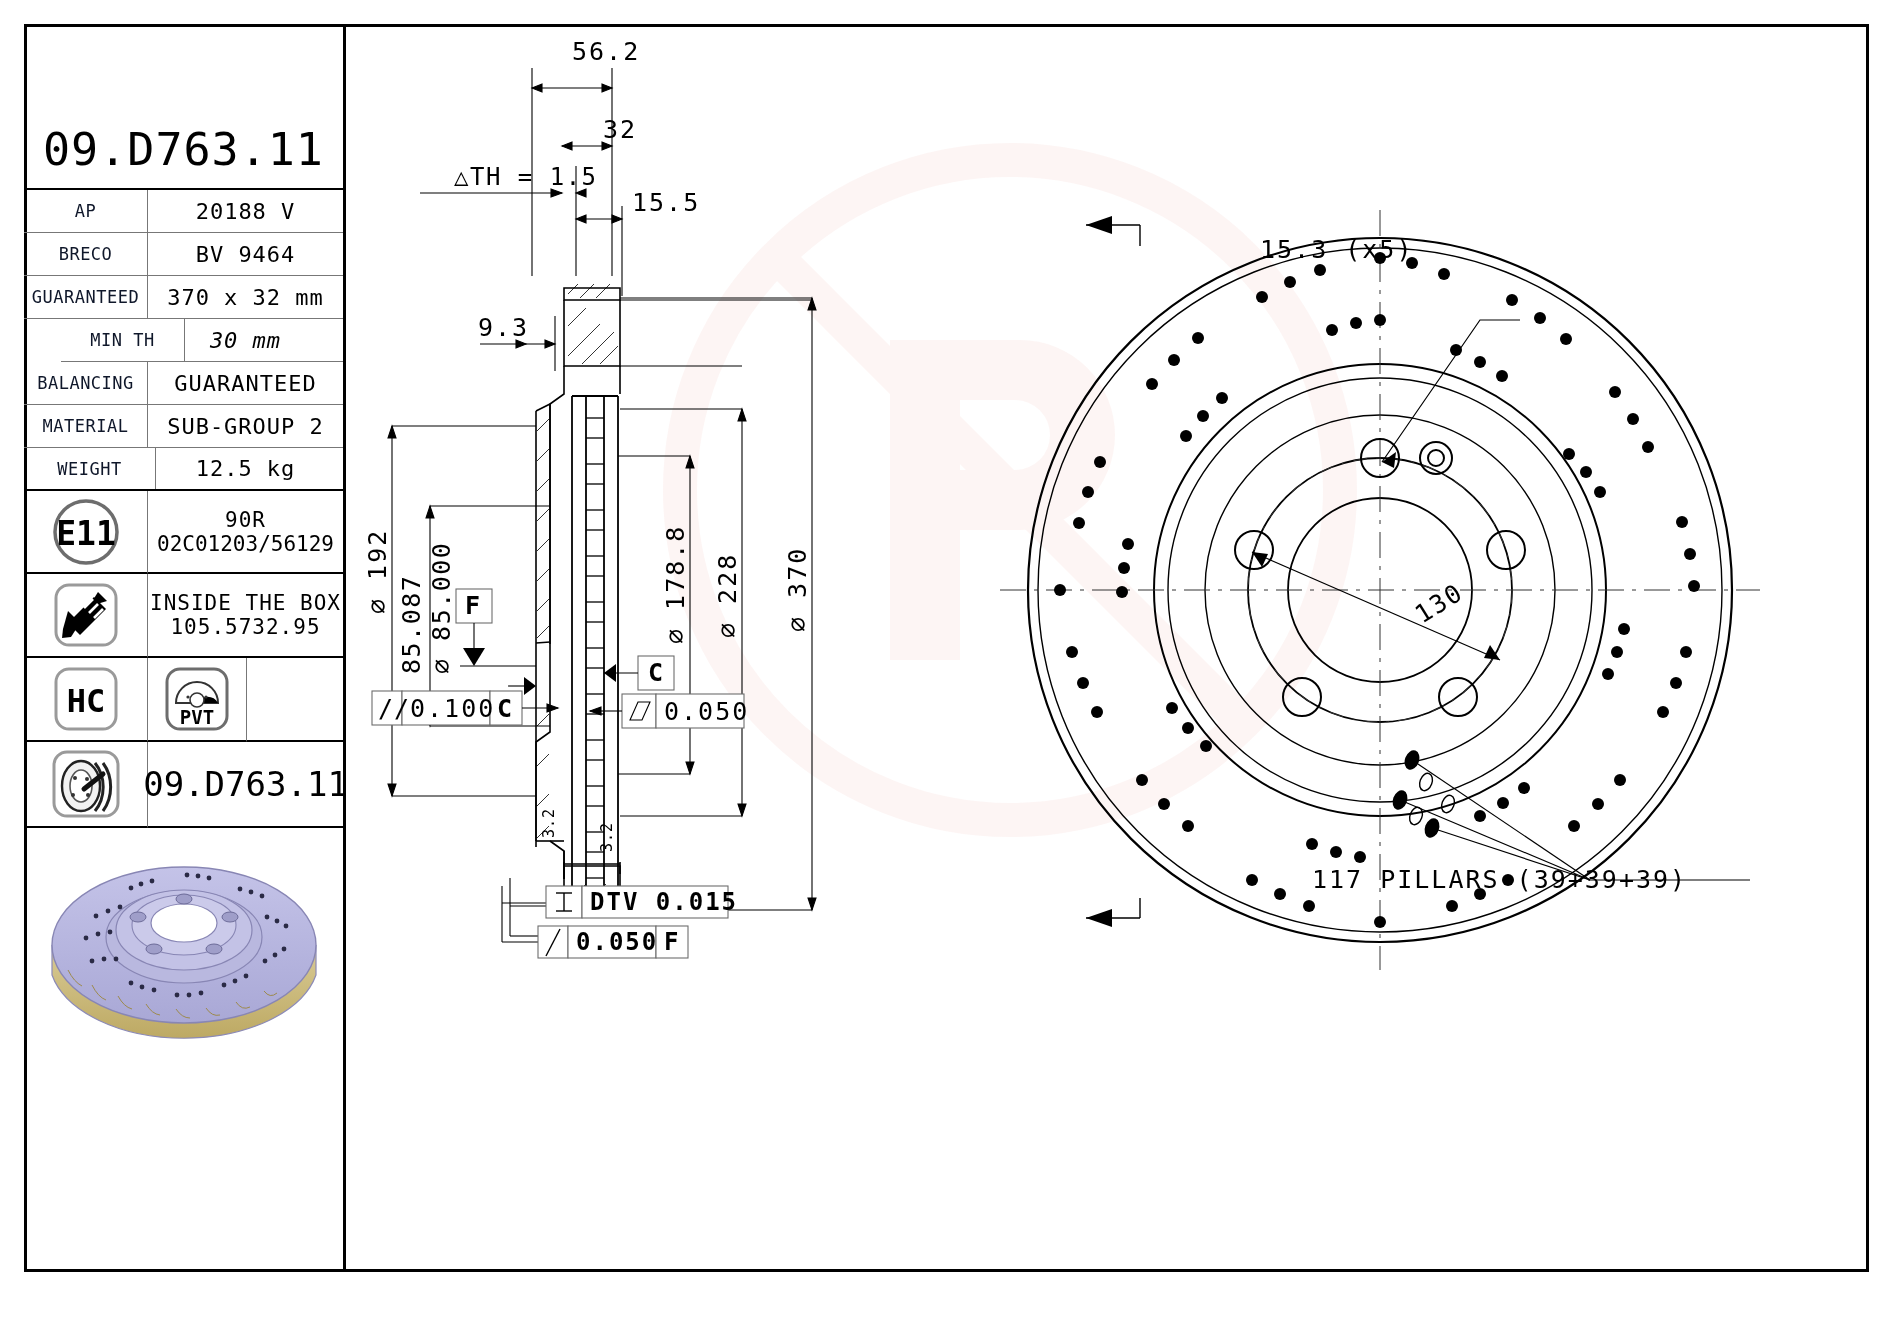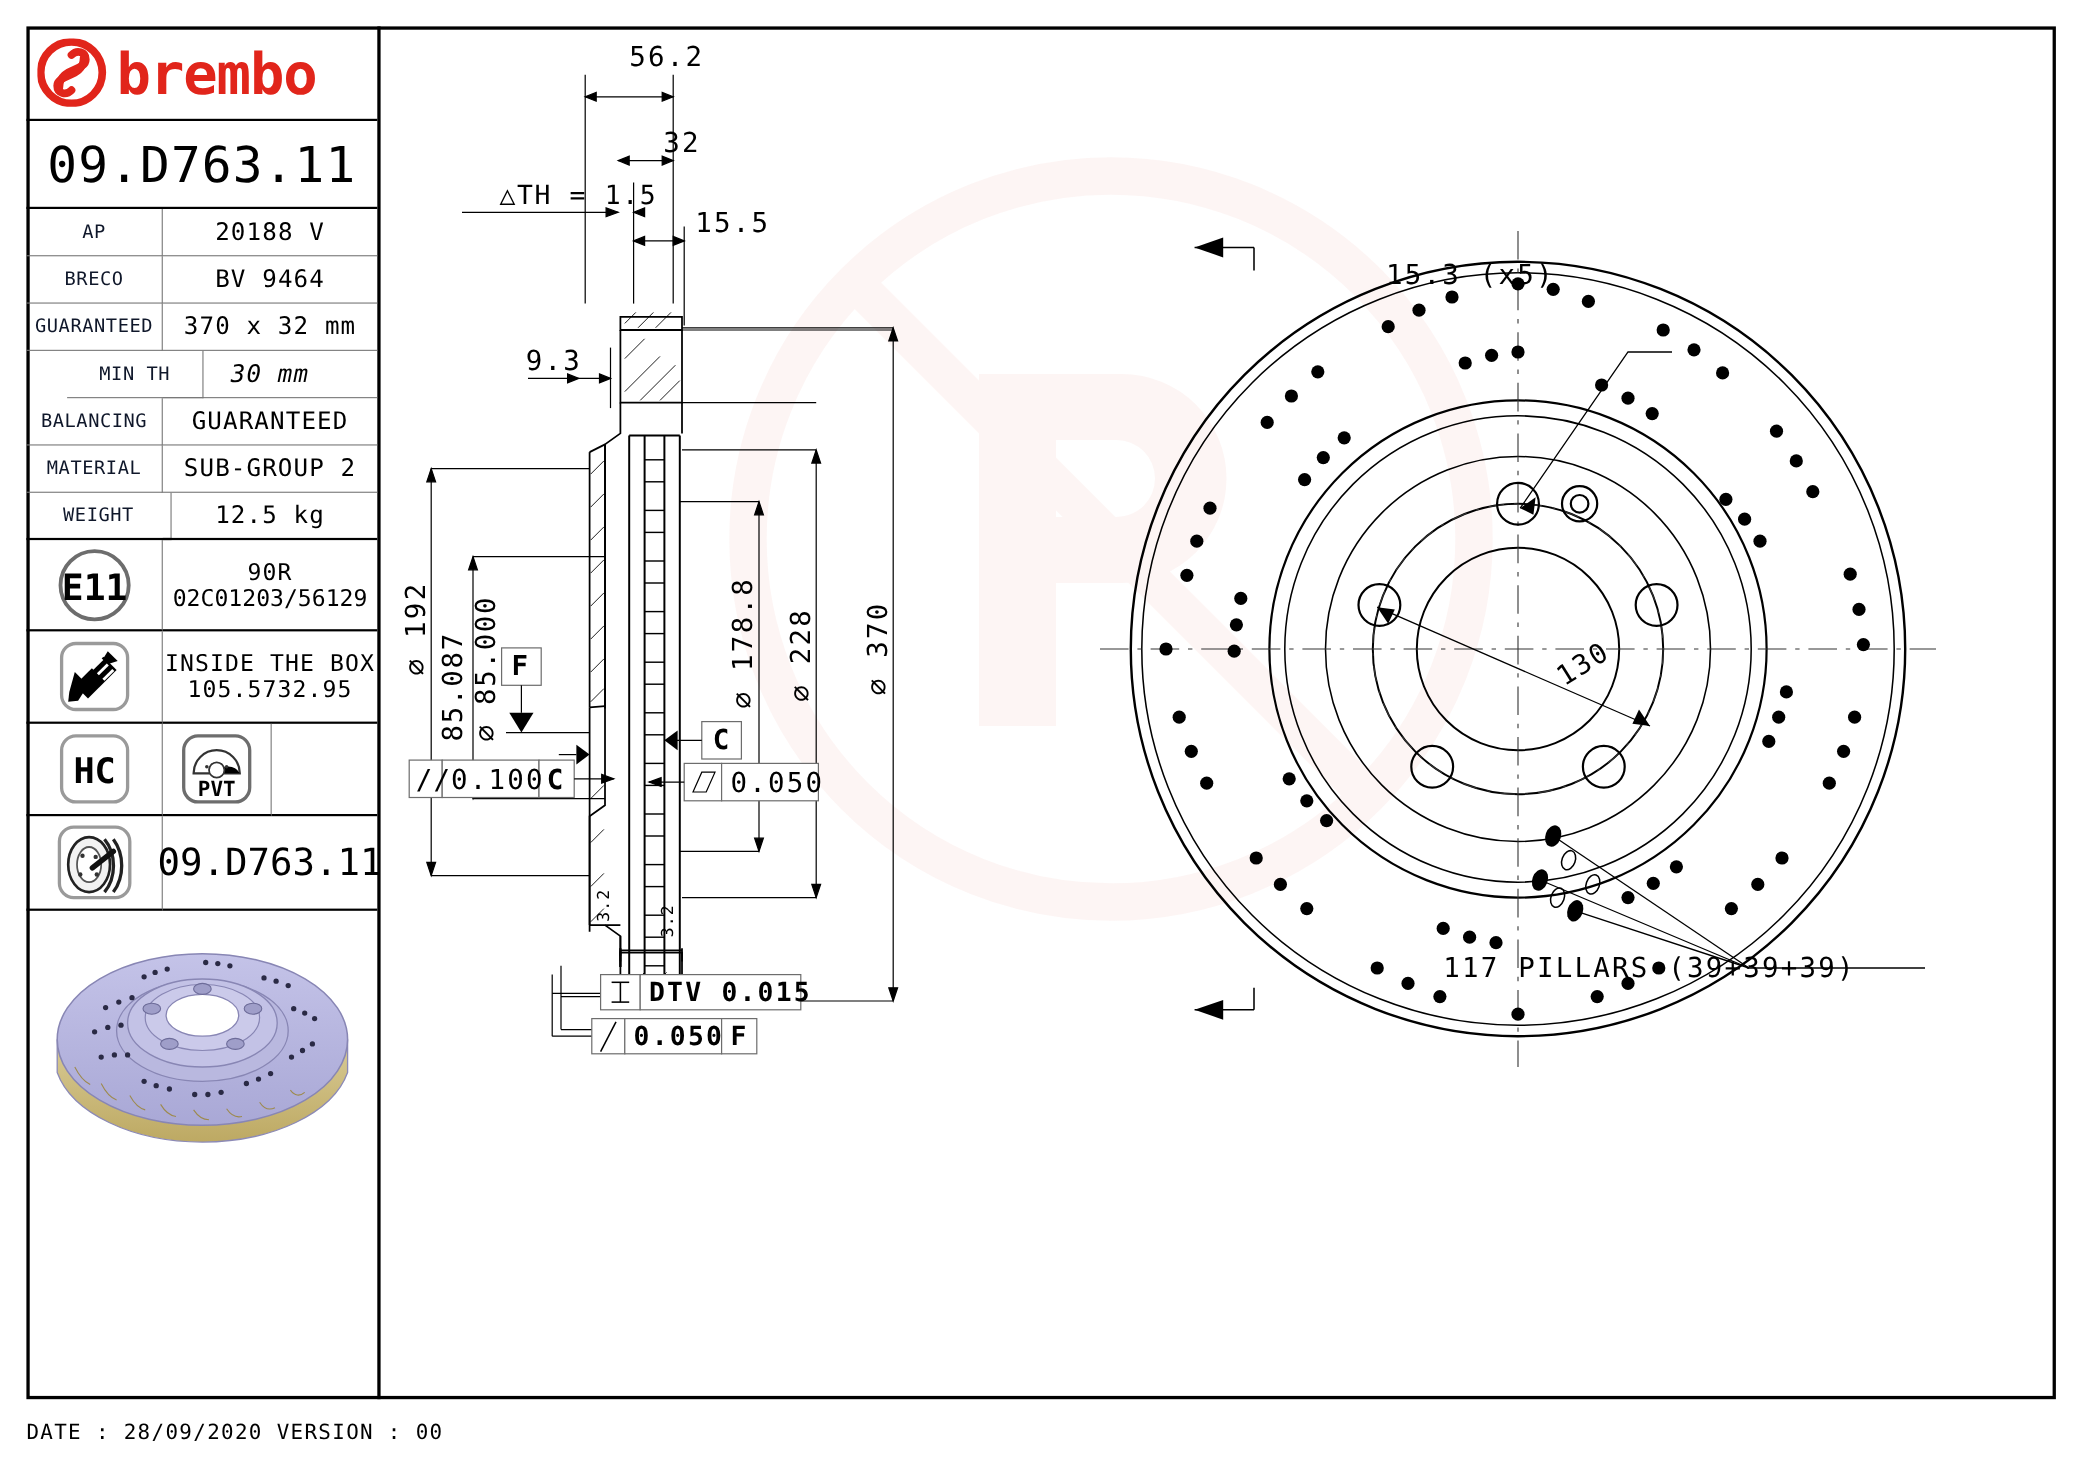"brembo" div.cell { html: <div> <svg> <g> <circle></circle> <path></path> <path></path> </g> <text>brembo</text> </svg> </div> -> none }
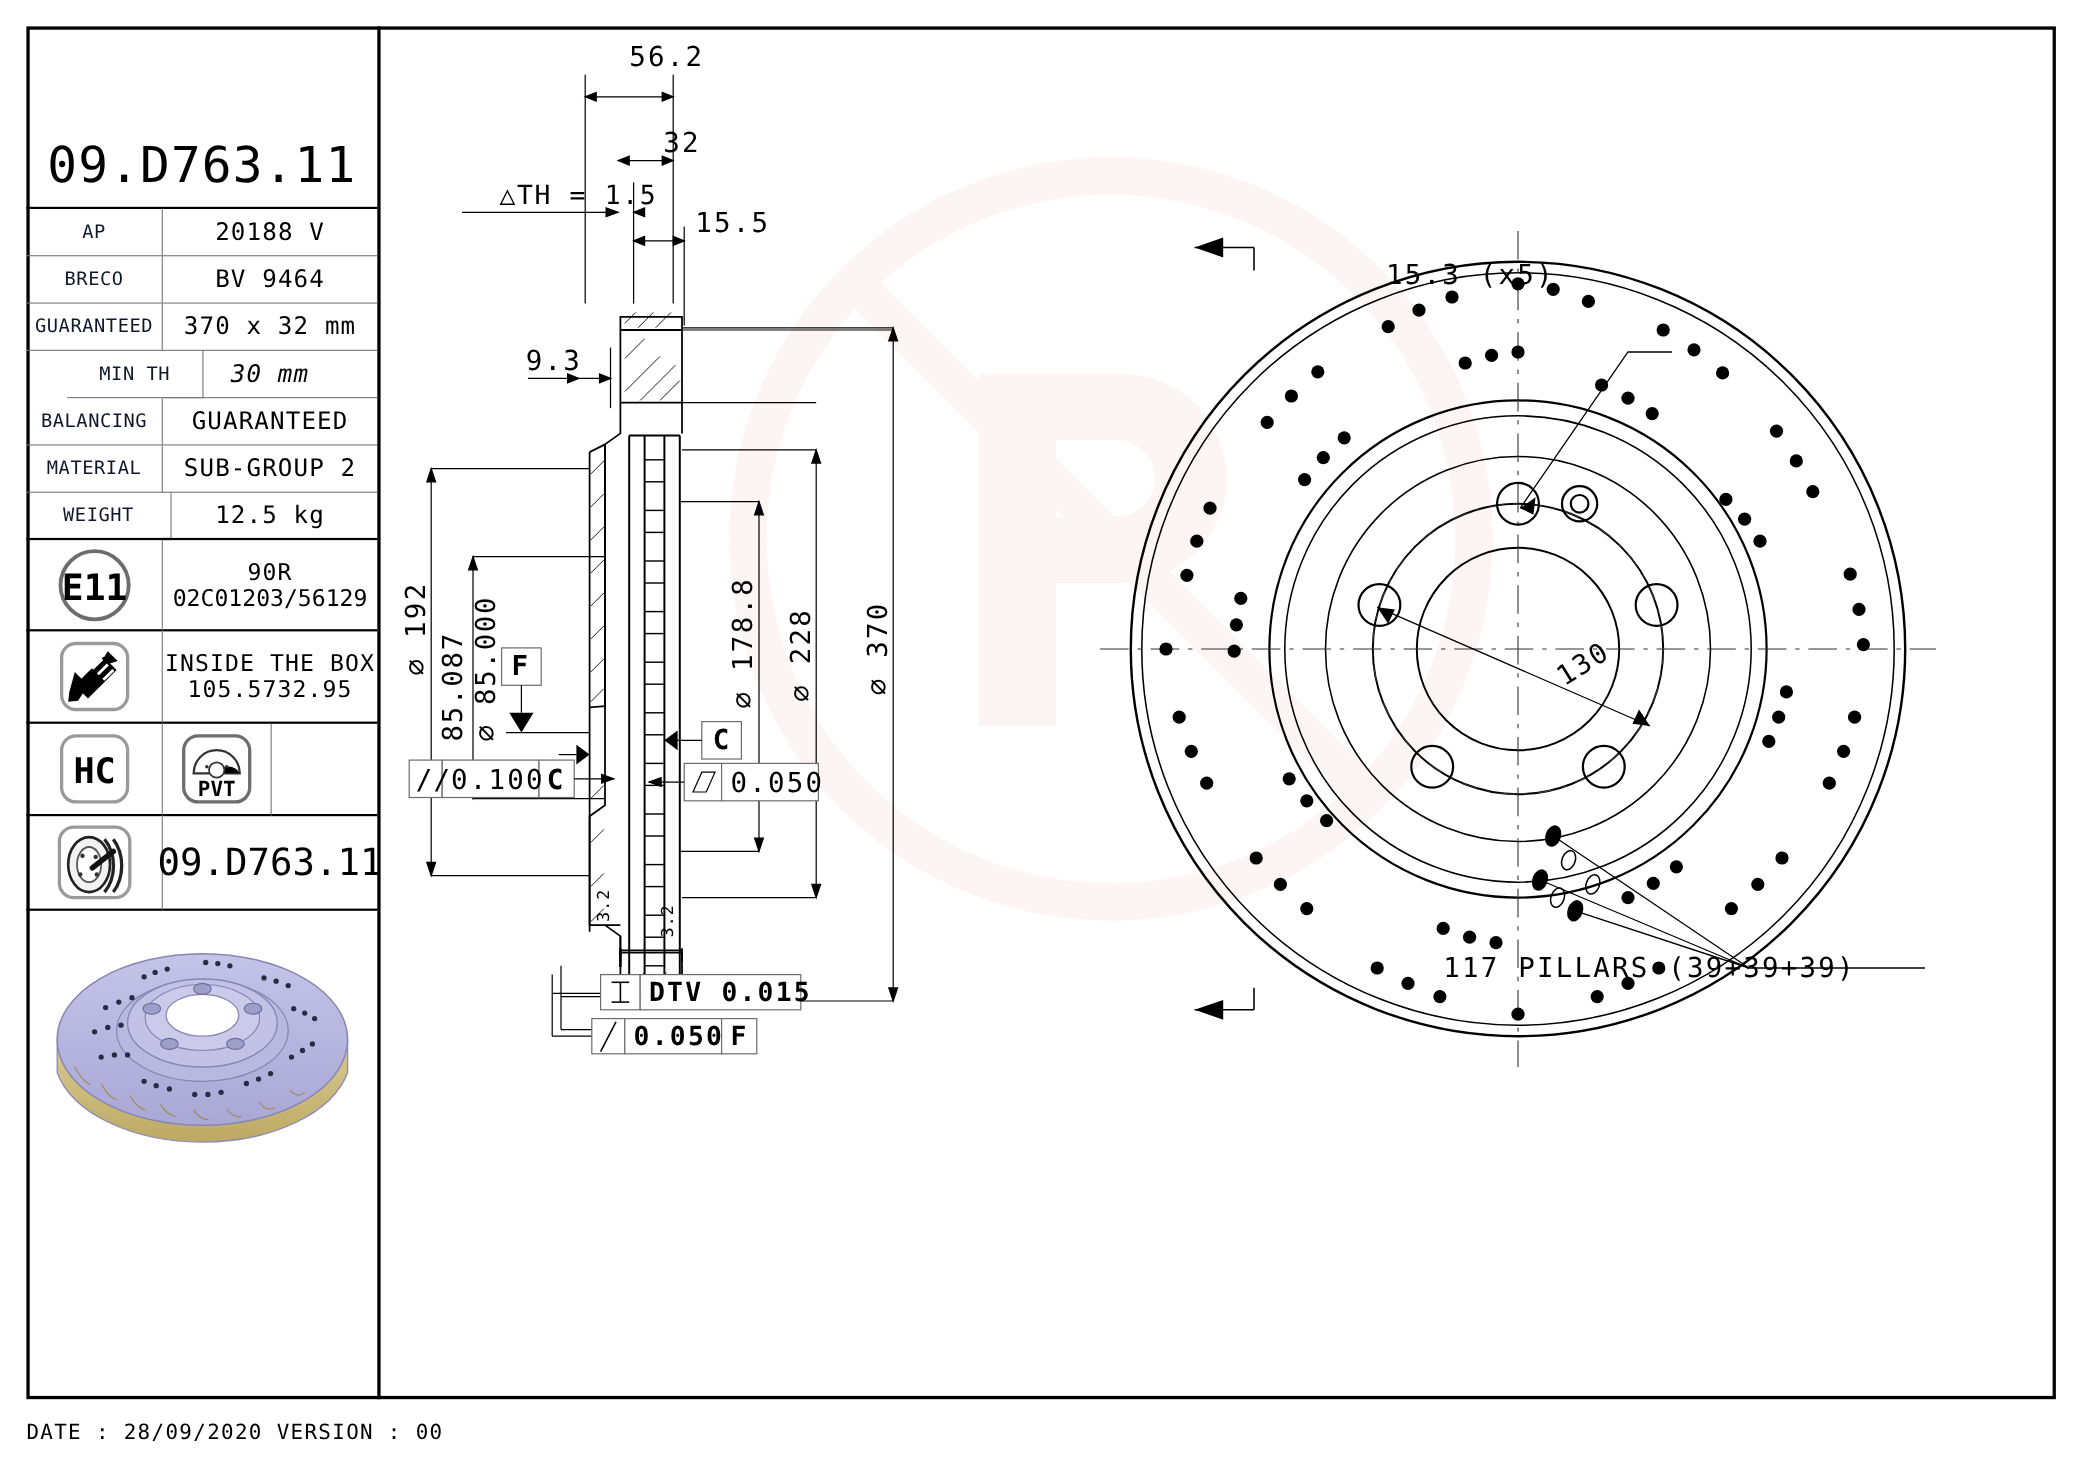"DATE : 28/09/2020 VERSION :" div.datestrip { html: <div> <span>DATE : 28/09/2020 VERSION : 00</span> </div> -> none }
